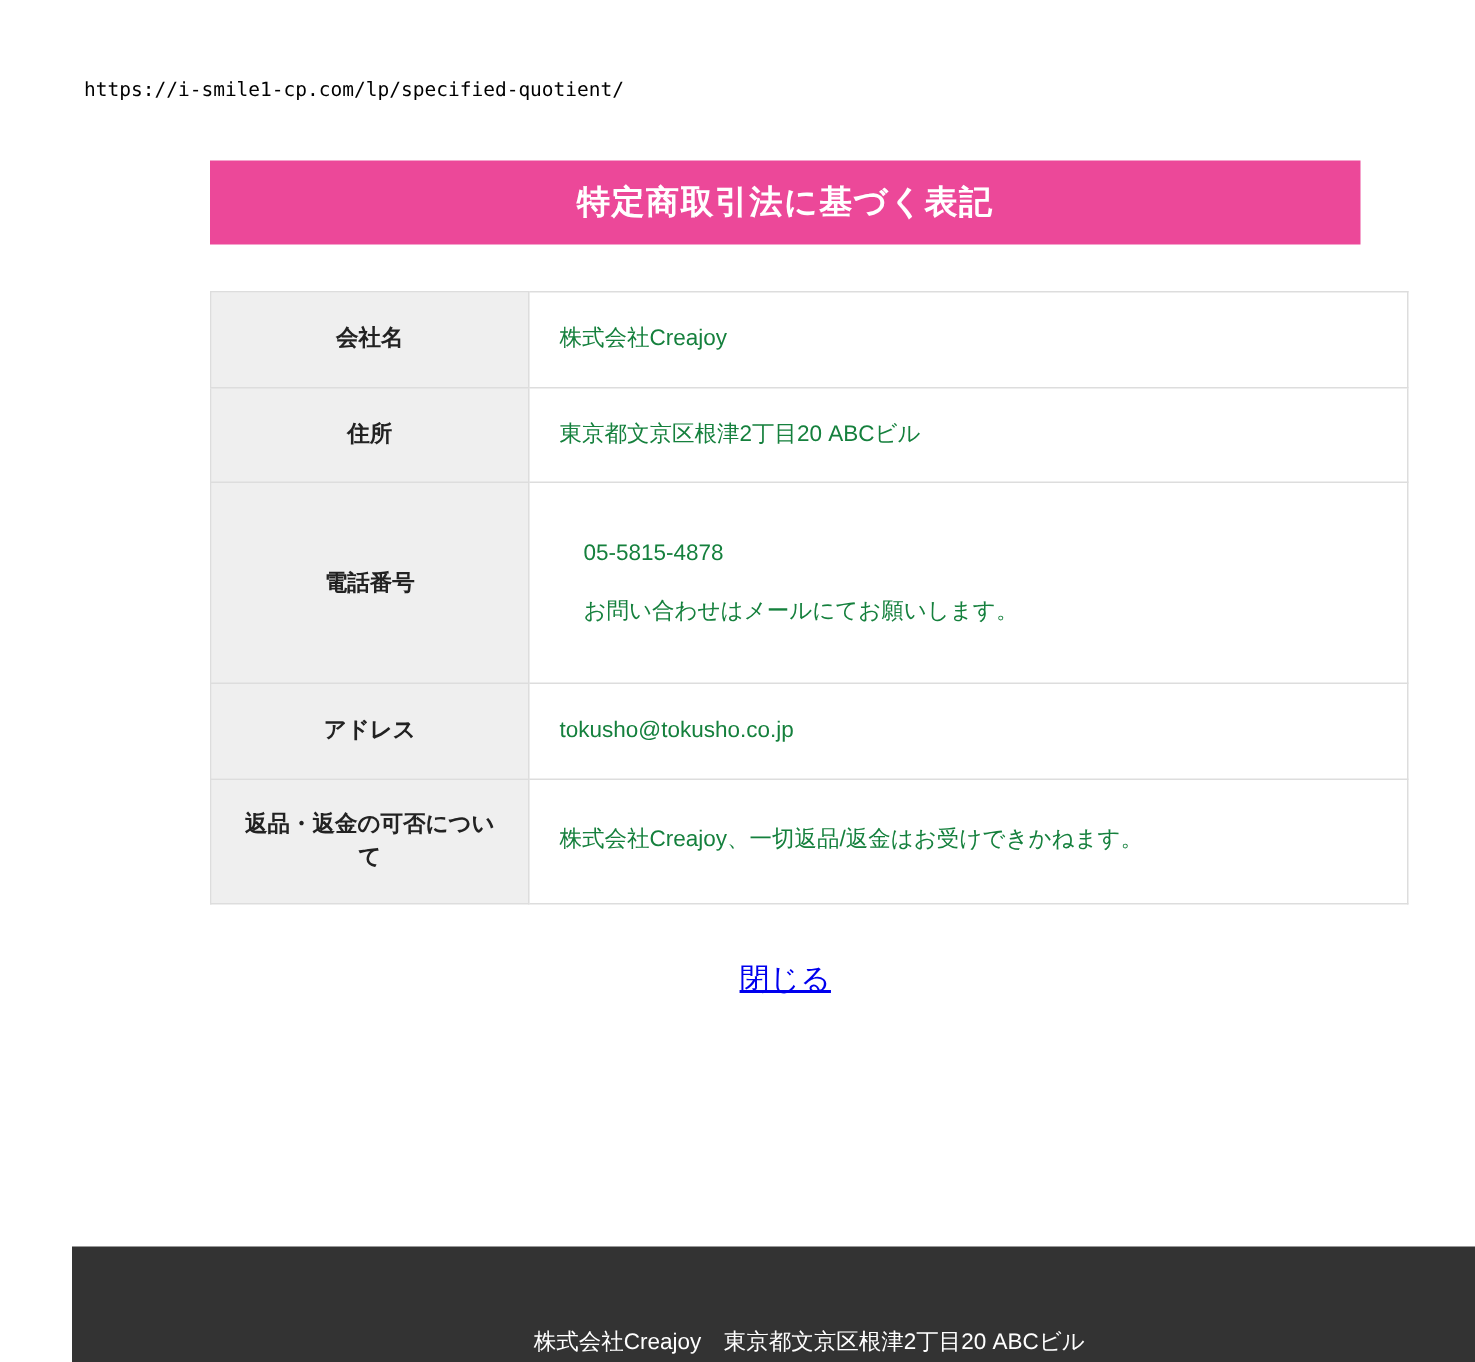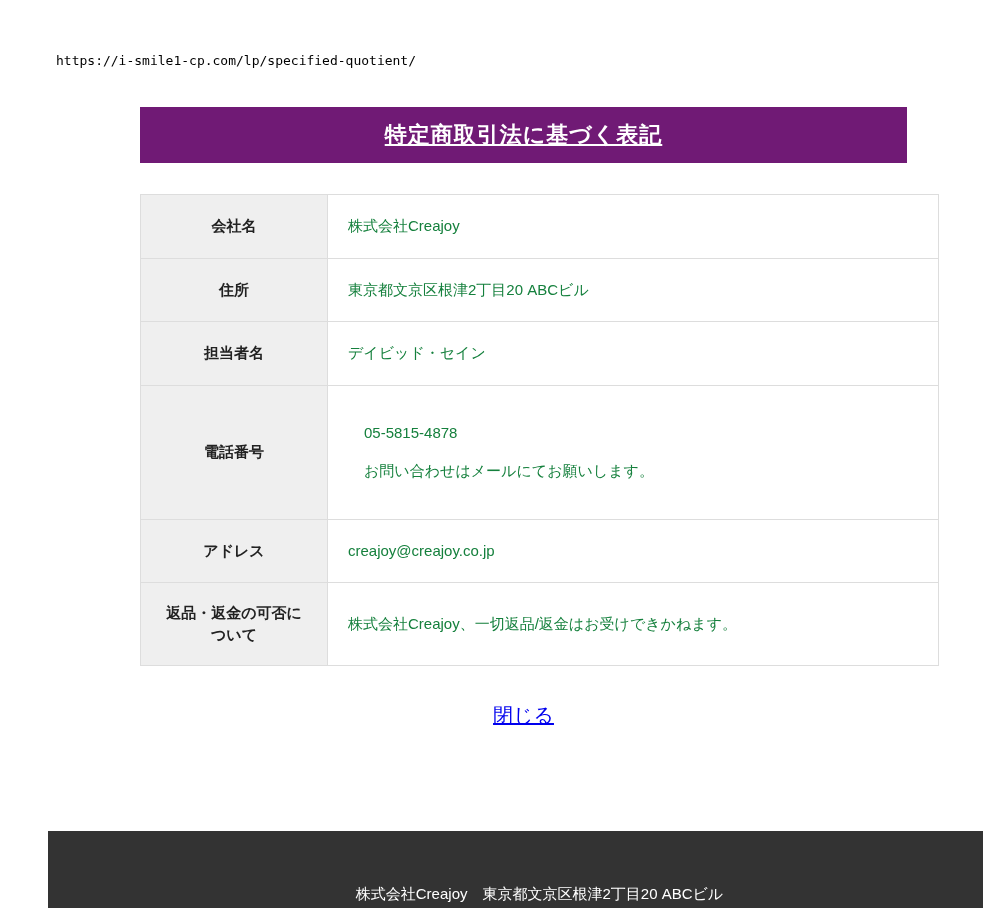"特定商取引法に基づく表記" .banner { background: #701a75 -> #ec4899; text-decoration: underline -> none }
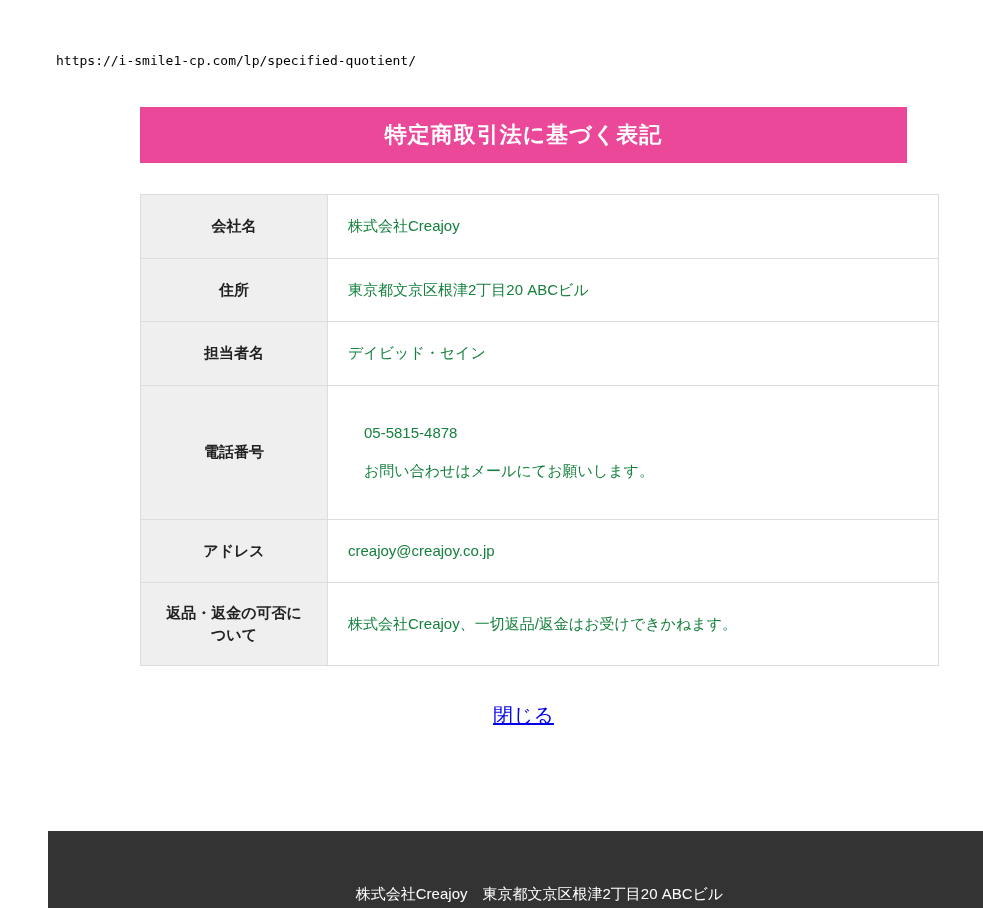"会社名" .info-table td.label-cell { width: 187px -> 212px }
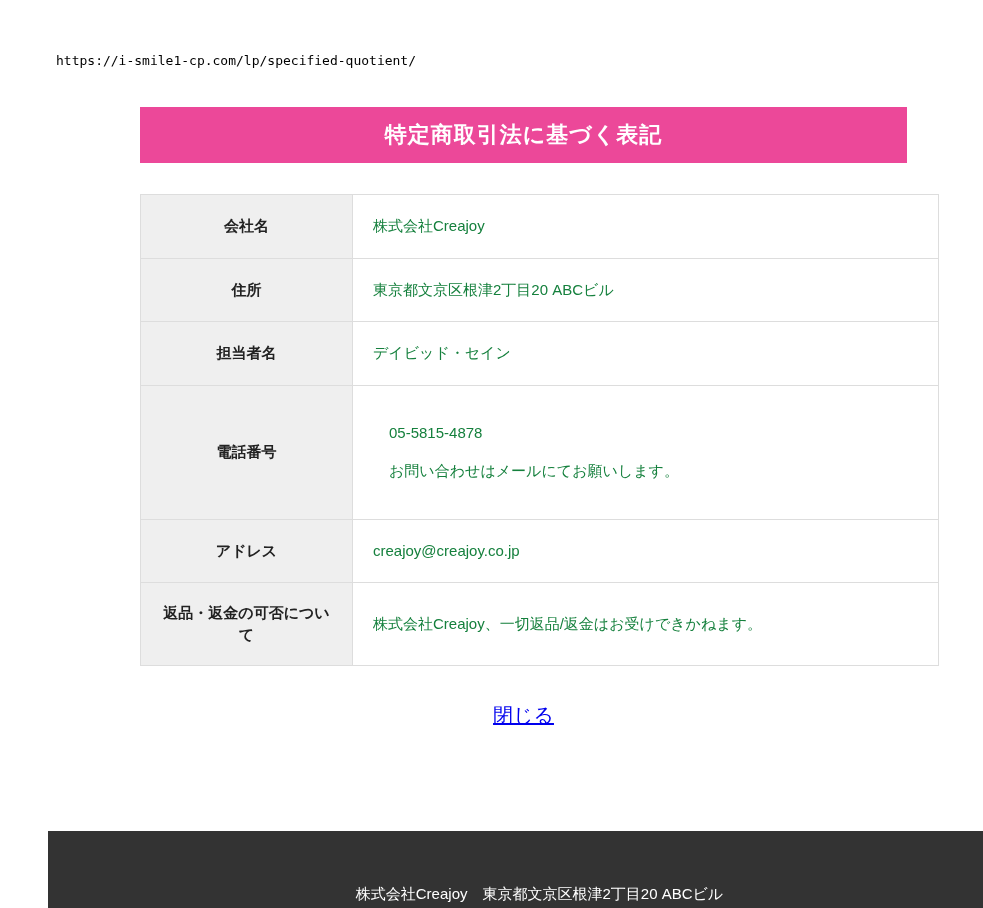"担当者名" tr.row-single { html: <tr> <td>担当者名</td> <td>デイビッド・セイン</td> </tr> -> none }
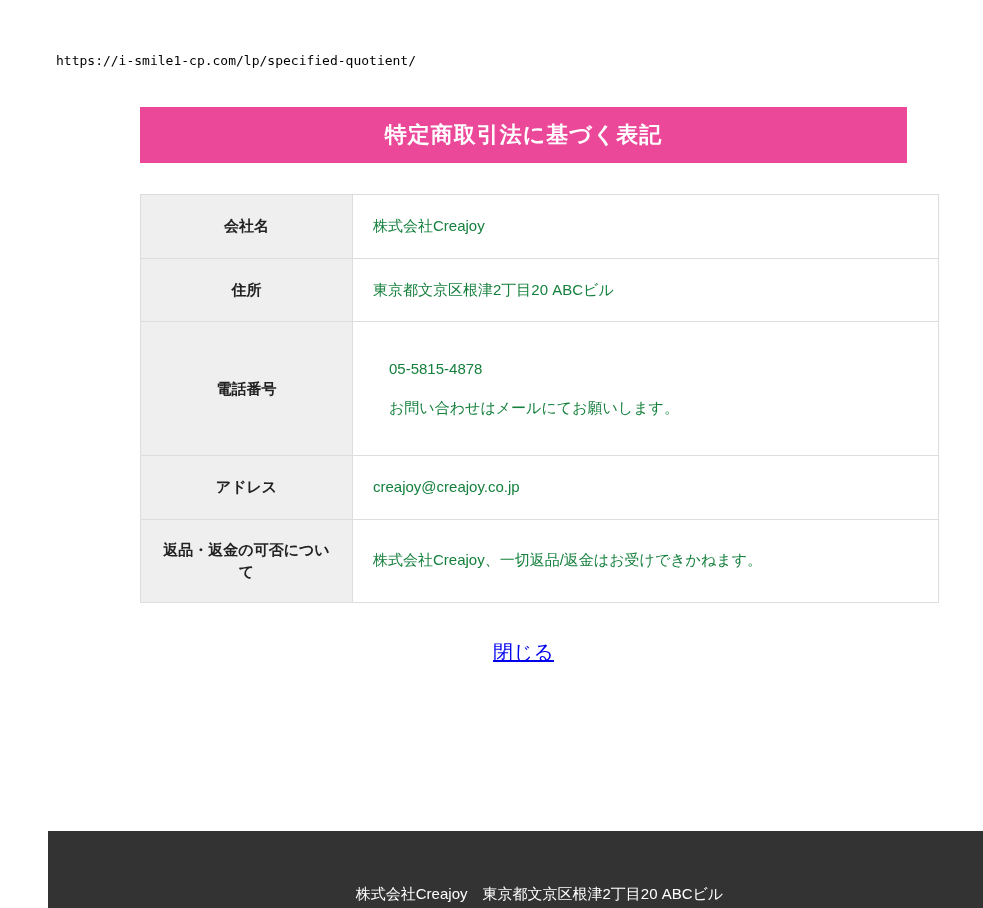"creajoy@creajoy.co.jp" td.value-cell { text: creajoy@creajoy.co.jp -> tokusho@tokusho.co.jp }
